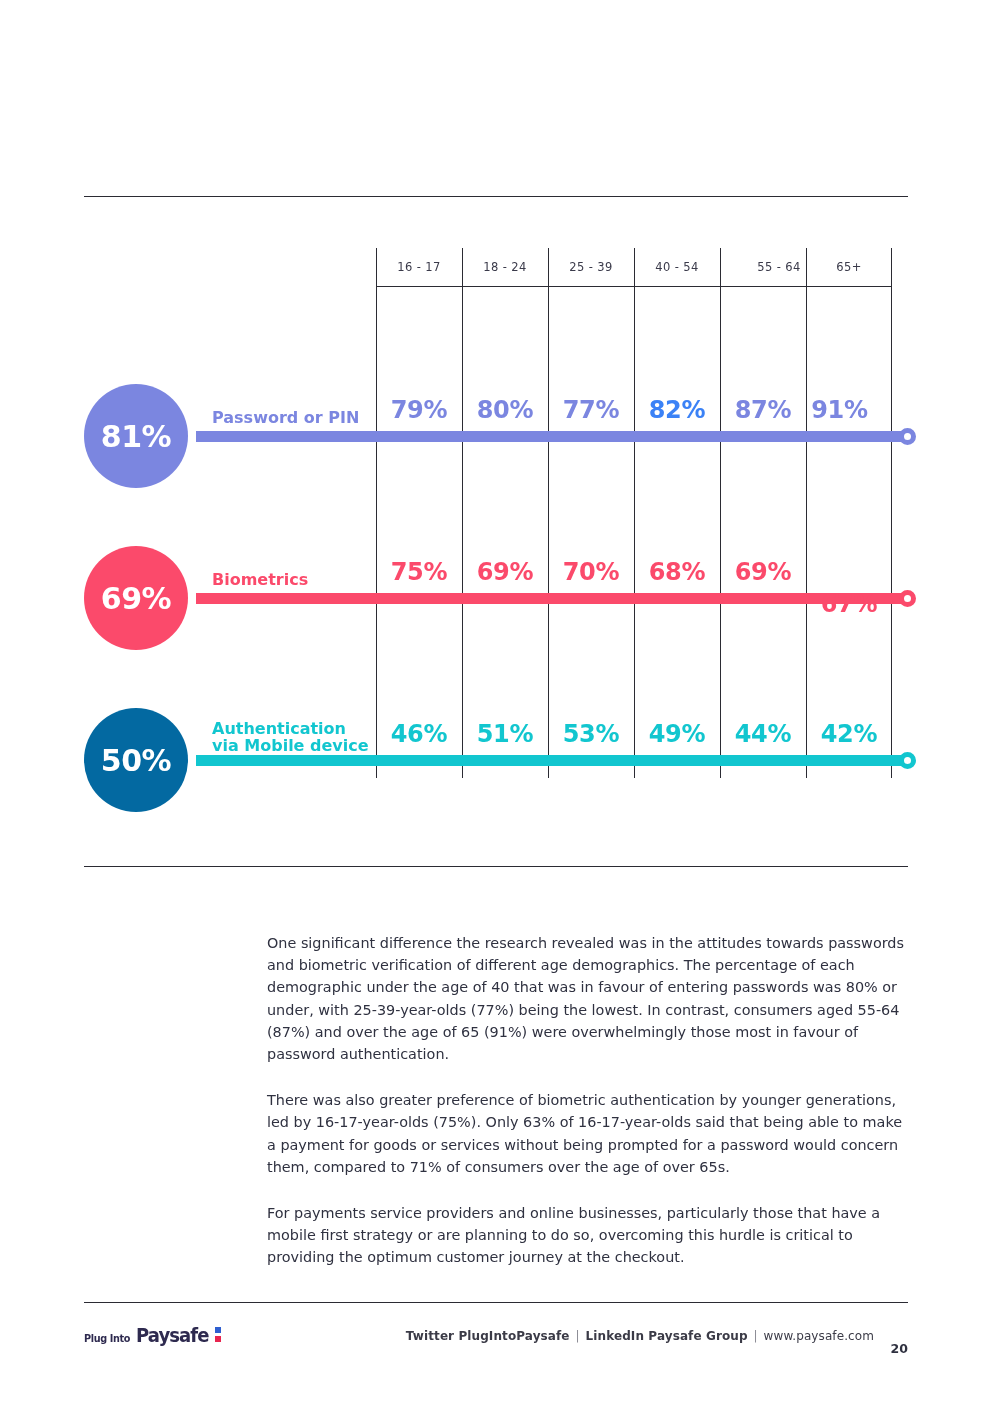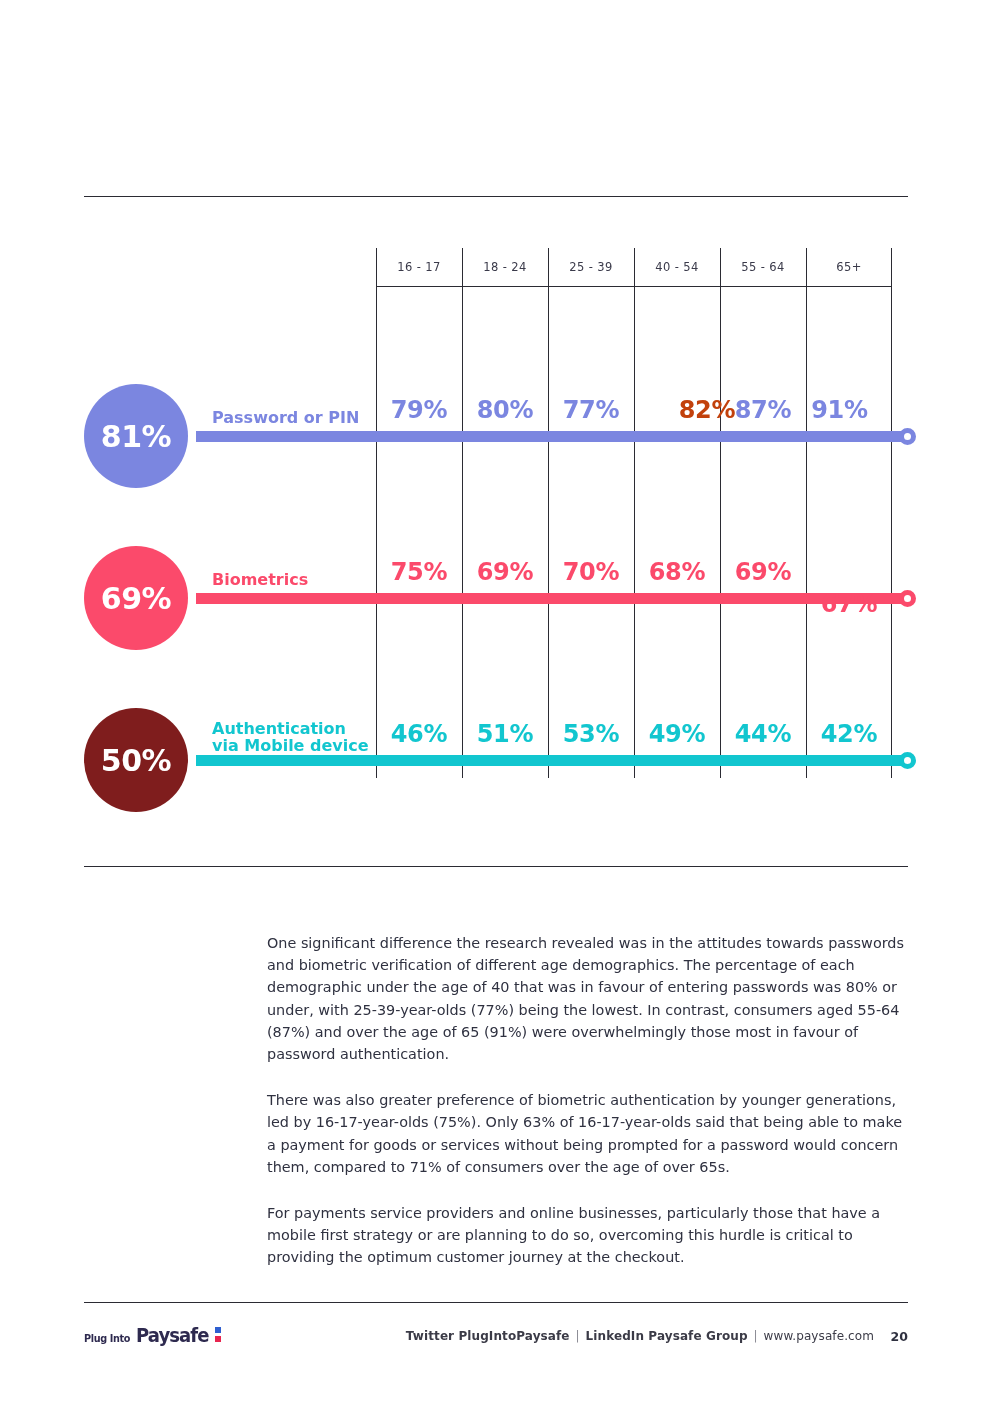"55 - 64" div.col-header { padding-left: none -> 16px }
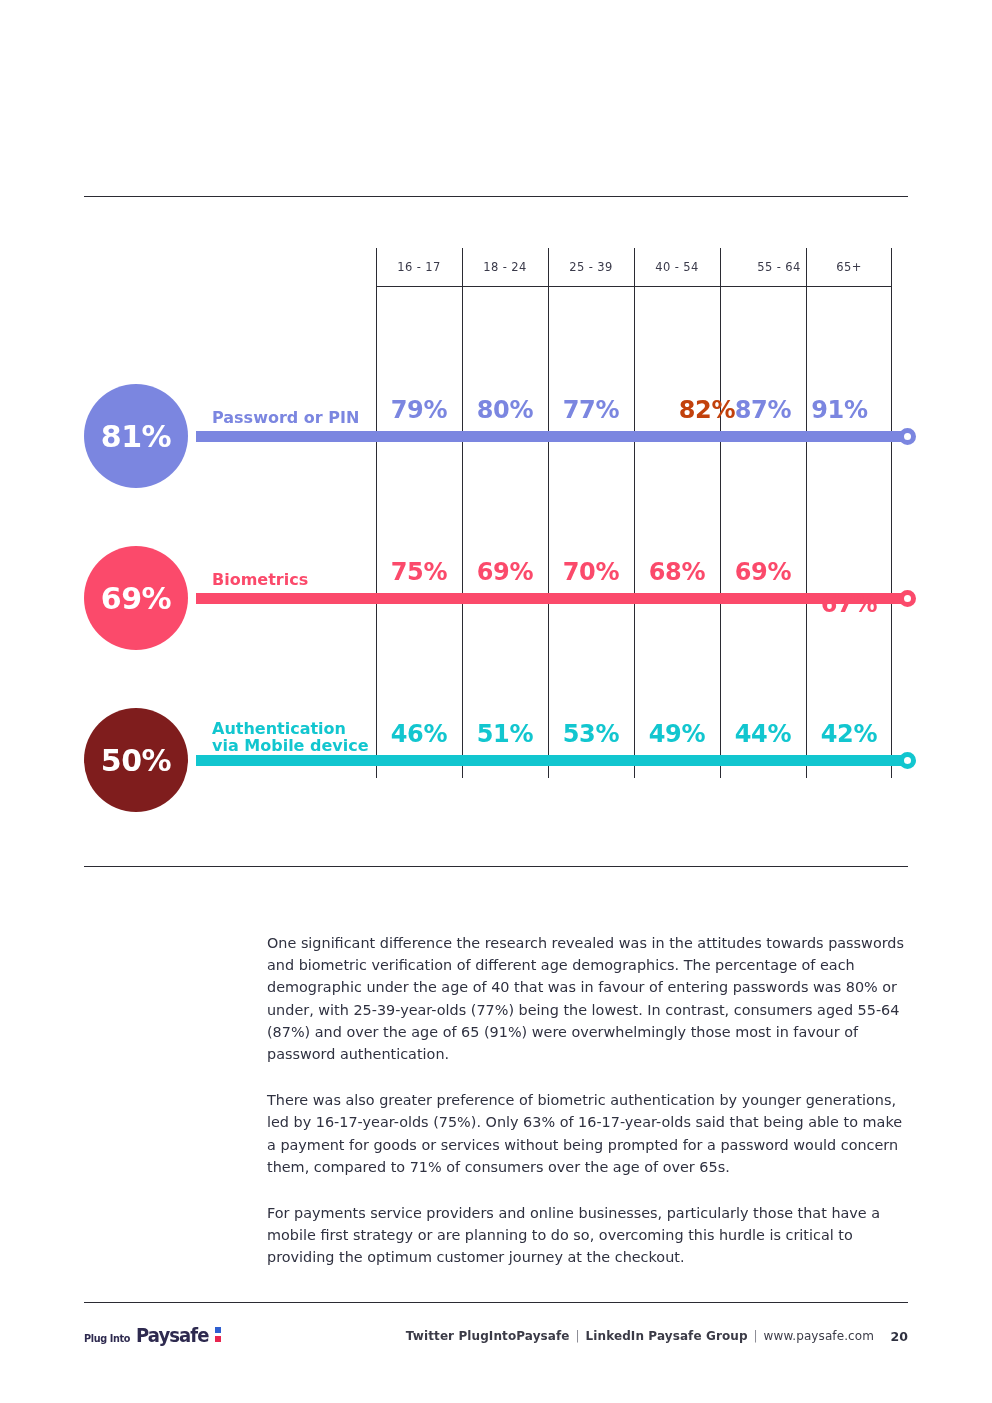"82%" div.cell { color: #c2410c -> #3b82f6; left: 580px -> 550px }
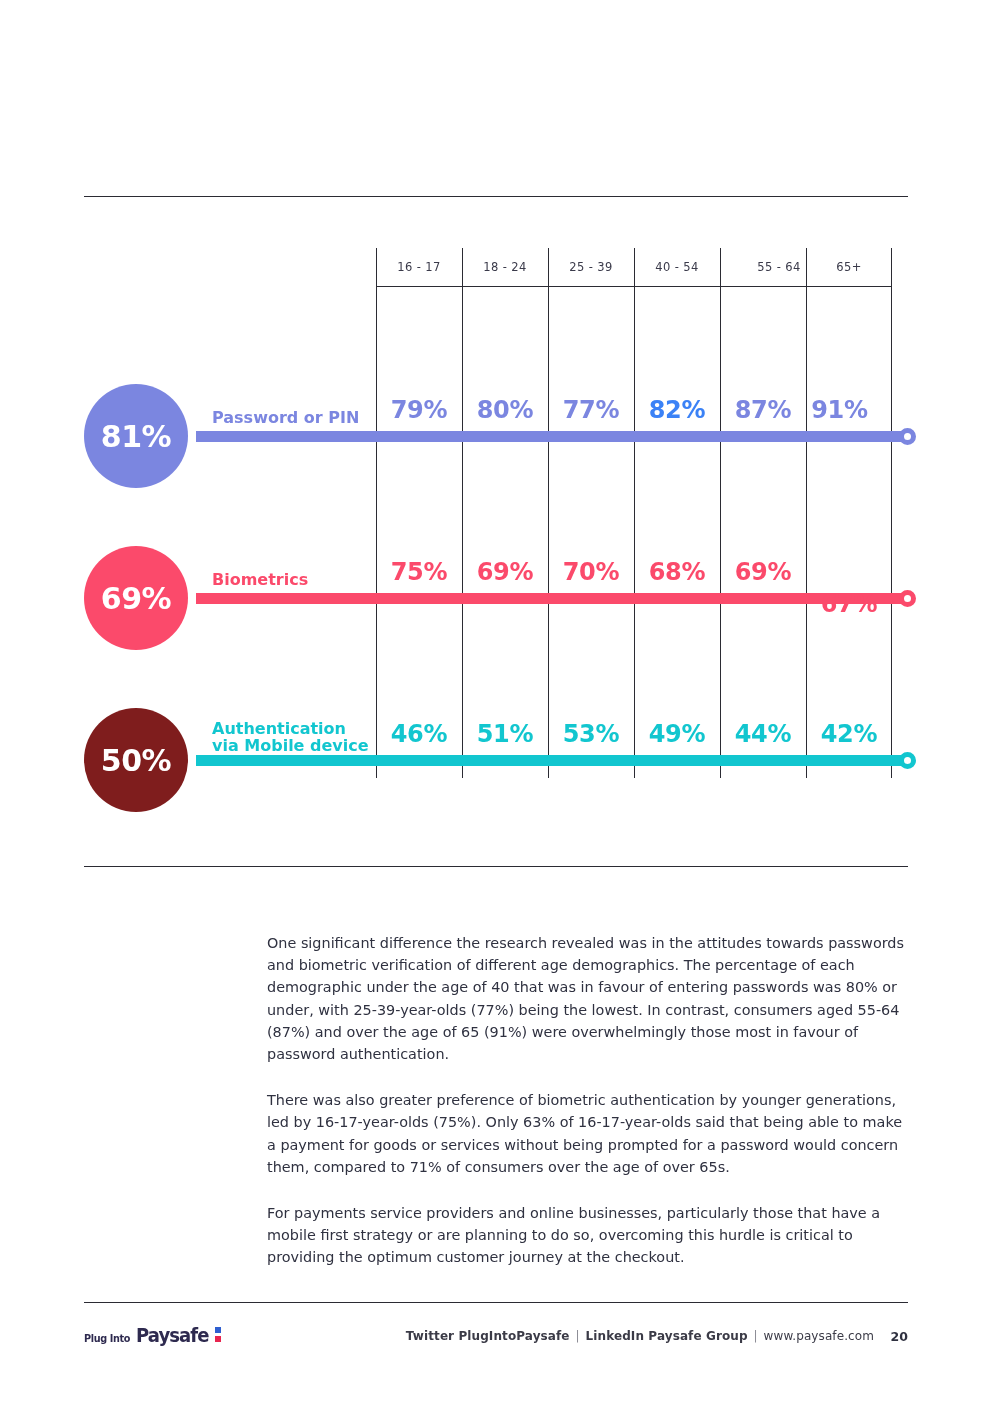"50%" div.bubble { background: #7f1d1d -> #0369a1 }
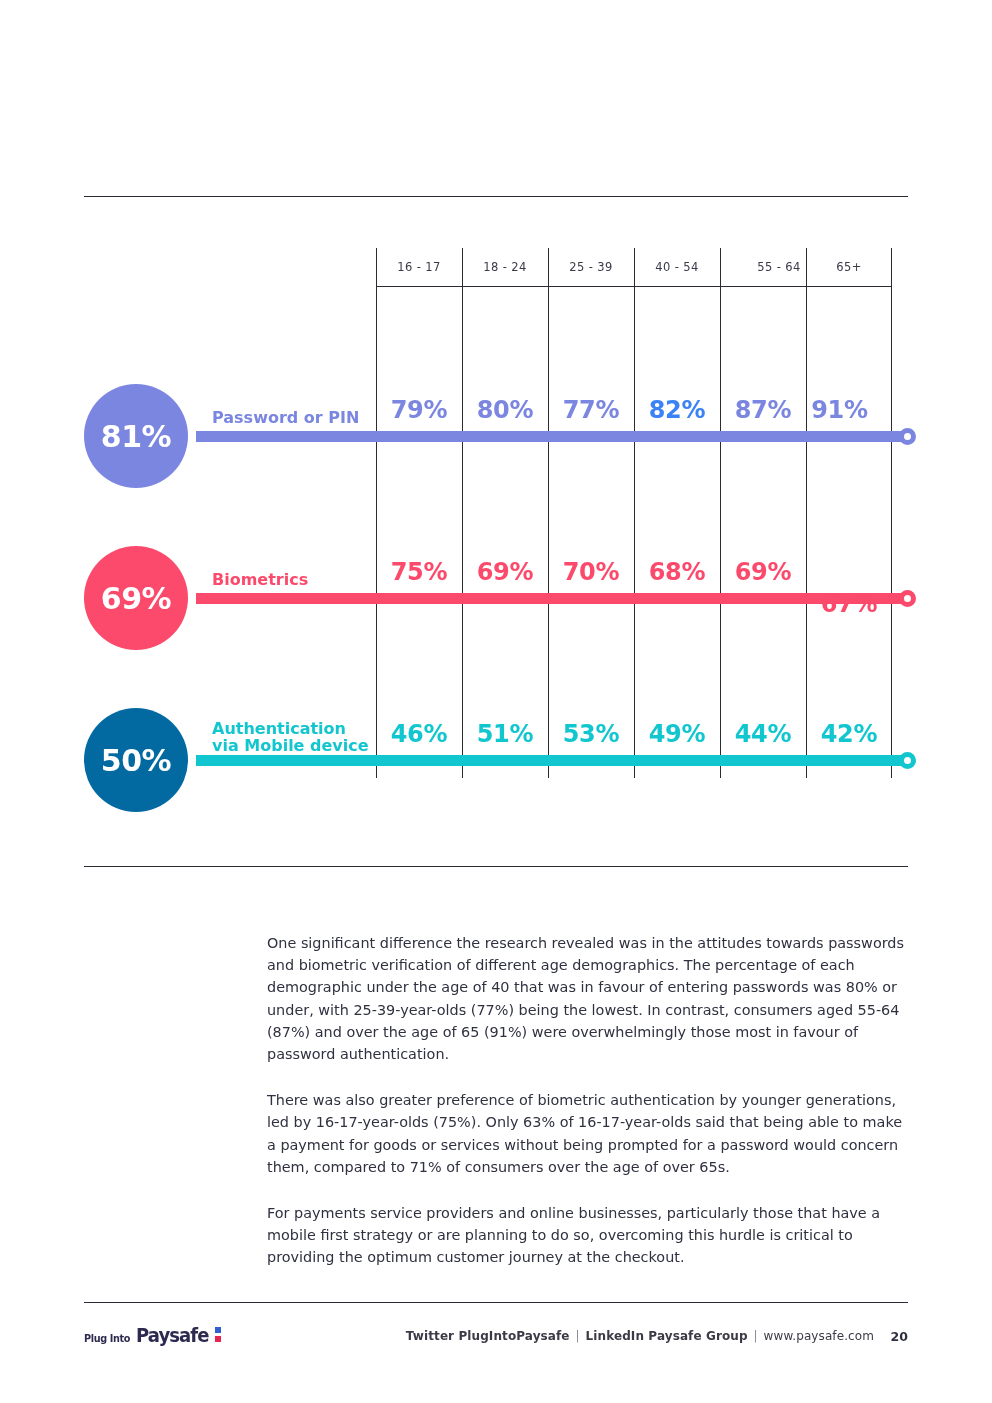"20" .page-number { top: 7px -> 19px }
